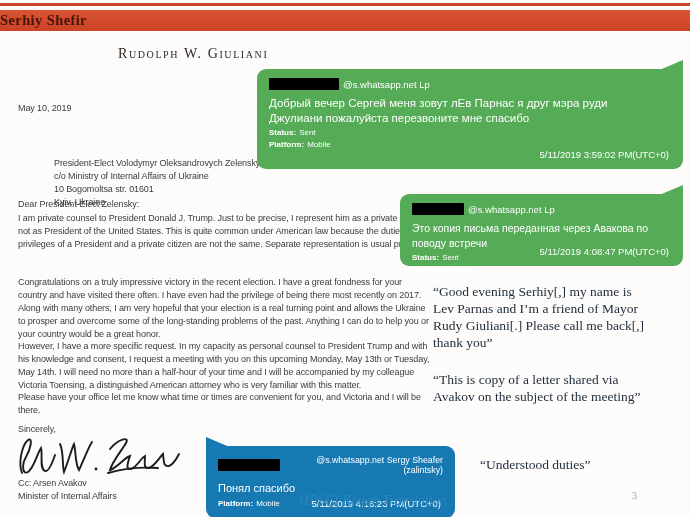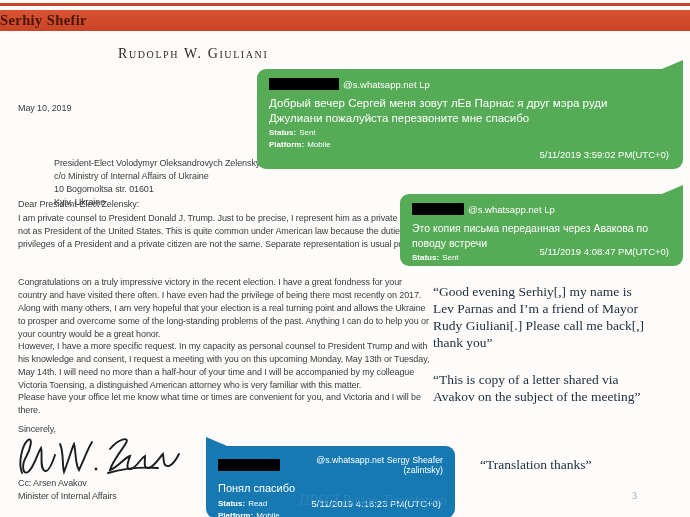"“Translation thanks”" div.quote { text: Translation thanks -> Understood duties }
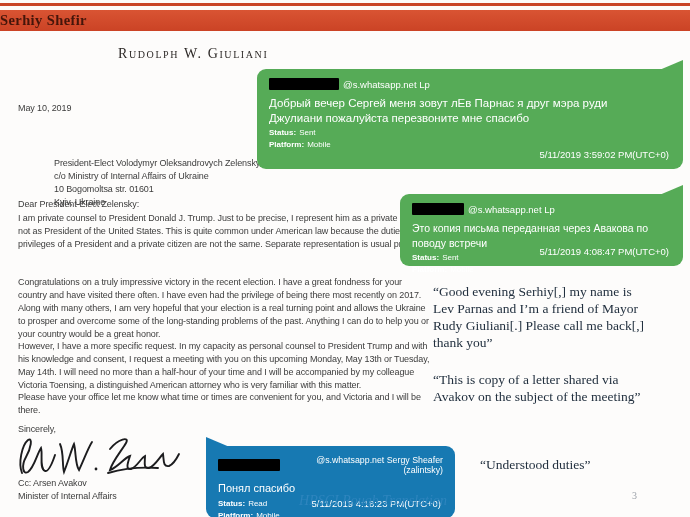"Status: Read" div.b-meta { html: <div> <span>Status:</span><span>Read</span> </div> -> none }
